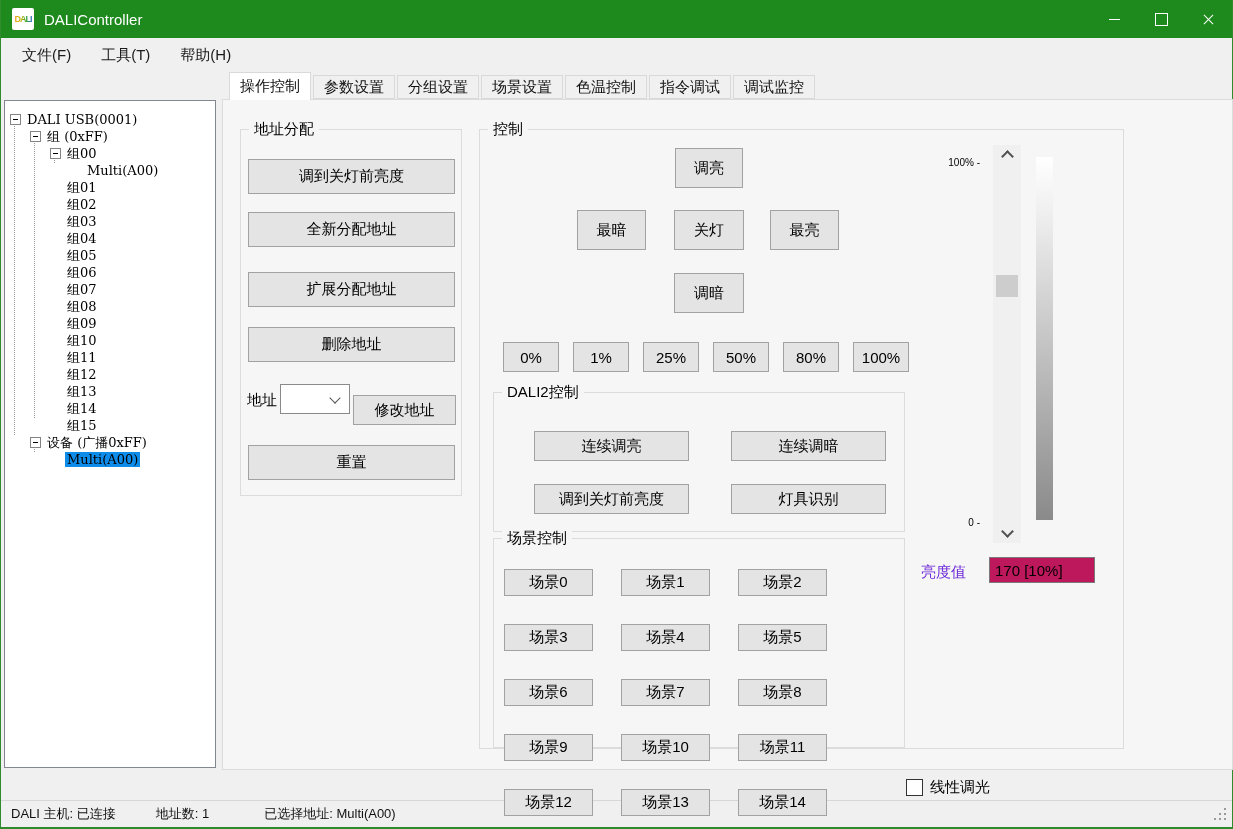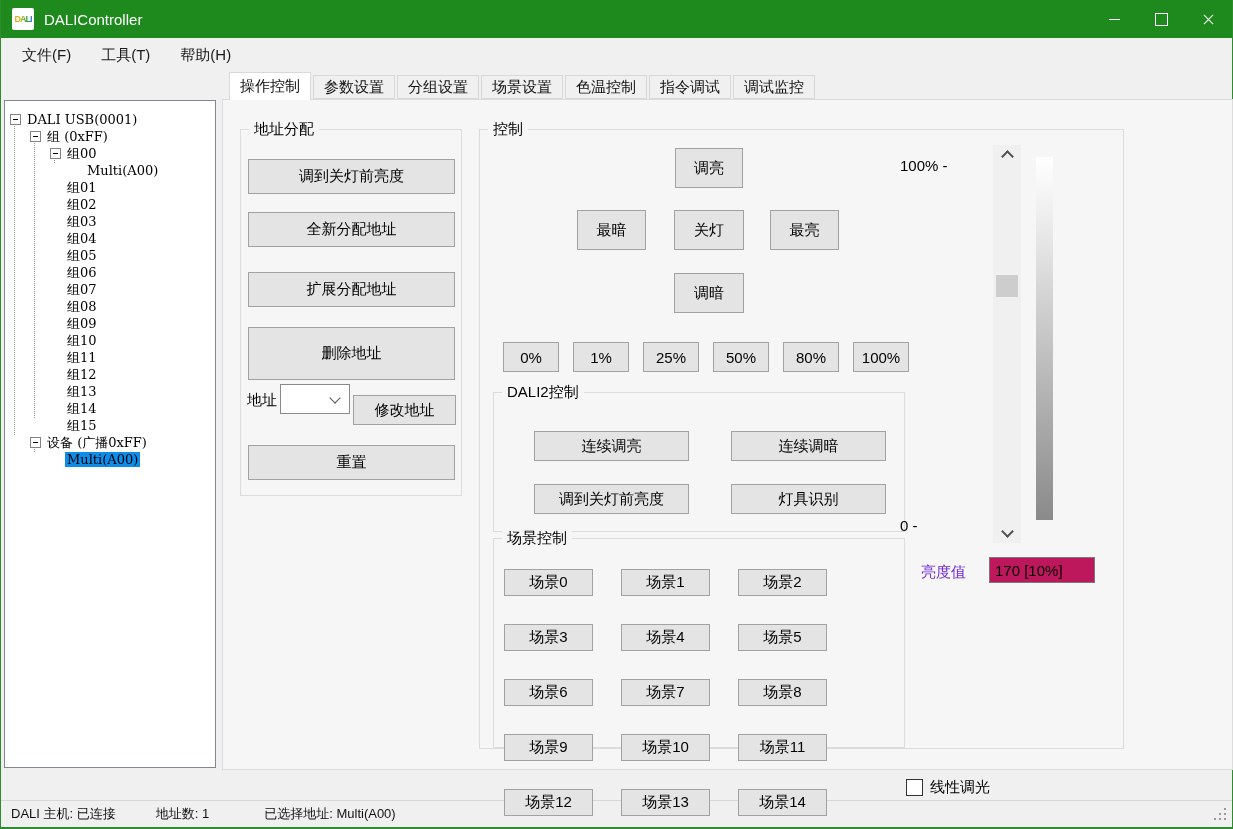"100% -" .slider-lbl { font-size: 15px -> 10px; text-align: none -> right }
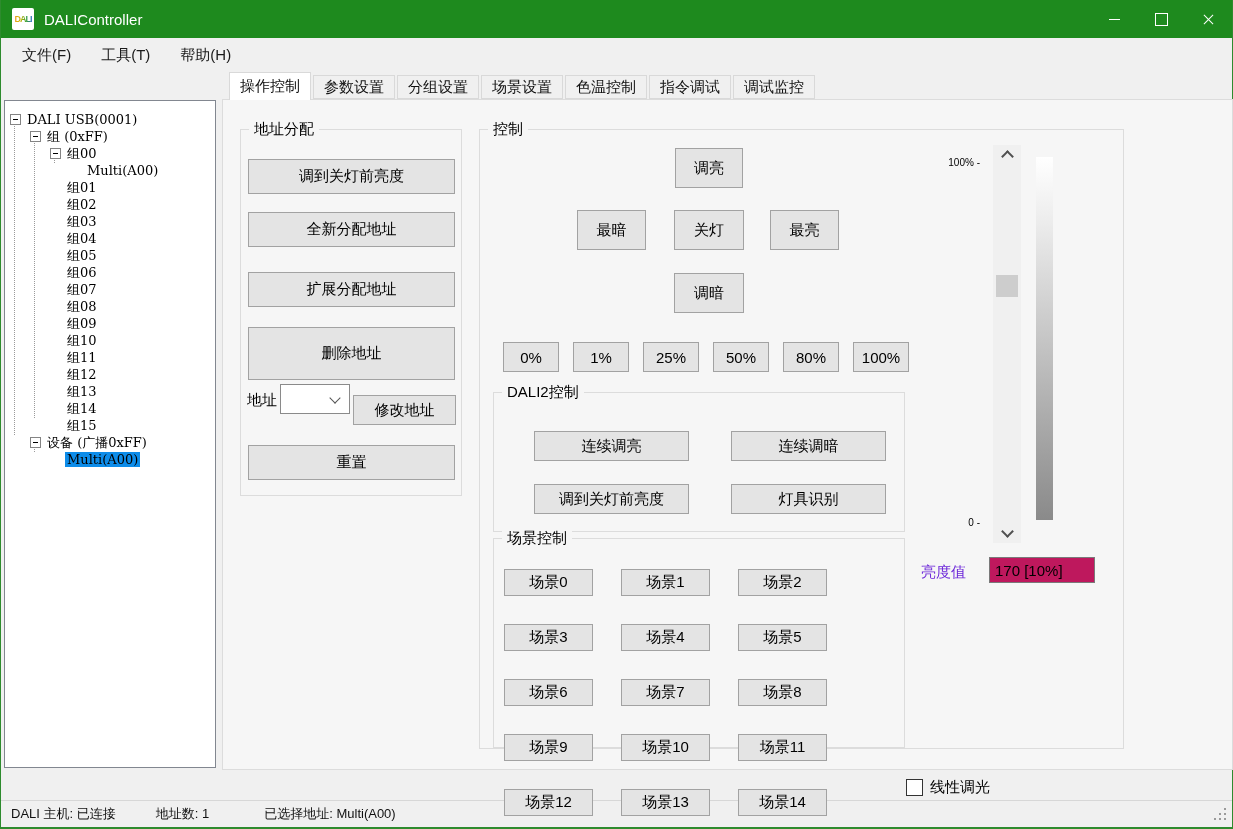"删除地址" div.btn { height: 53px -> 35px }
